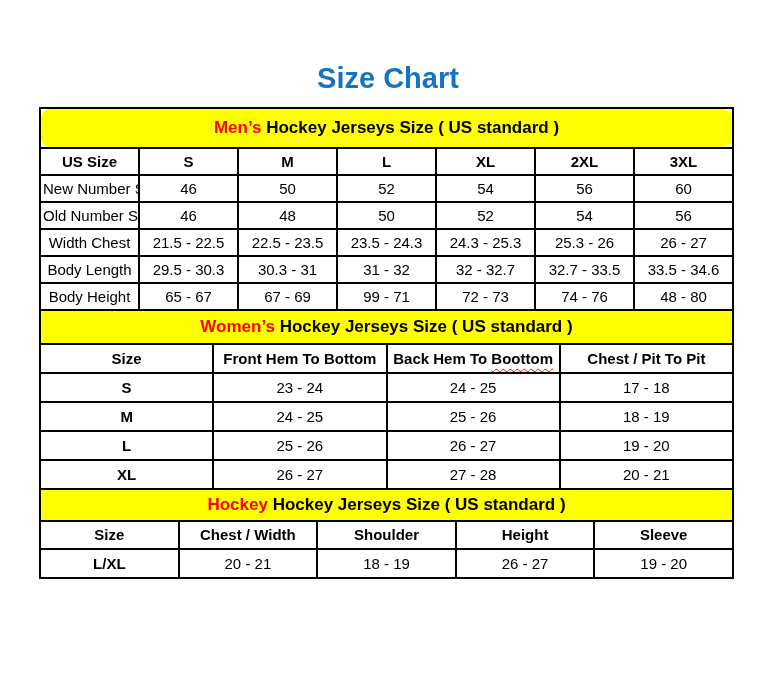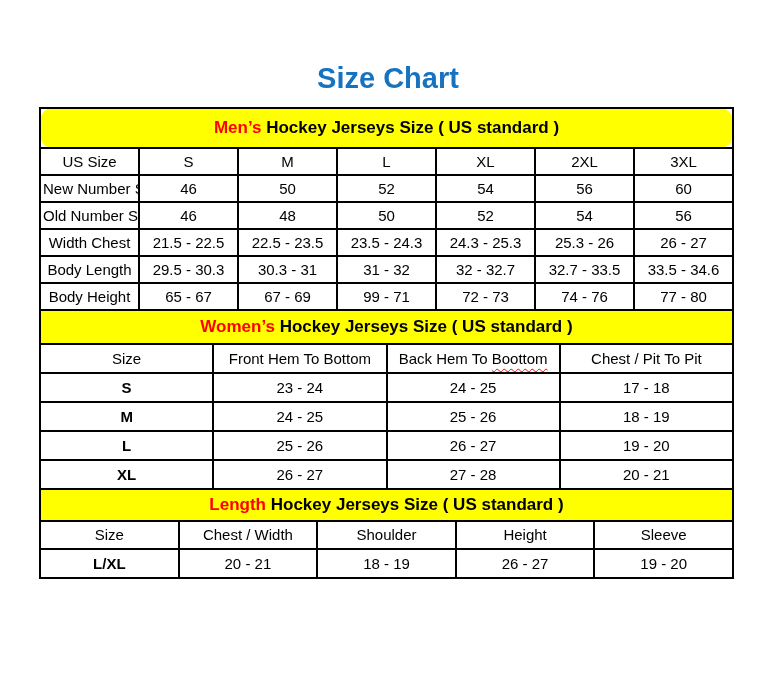"US Size" .size-table .head-row th { font-weight: 400 -> 700 }
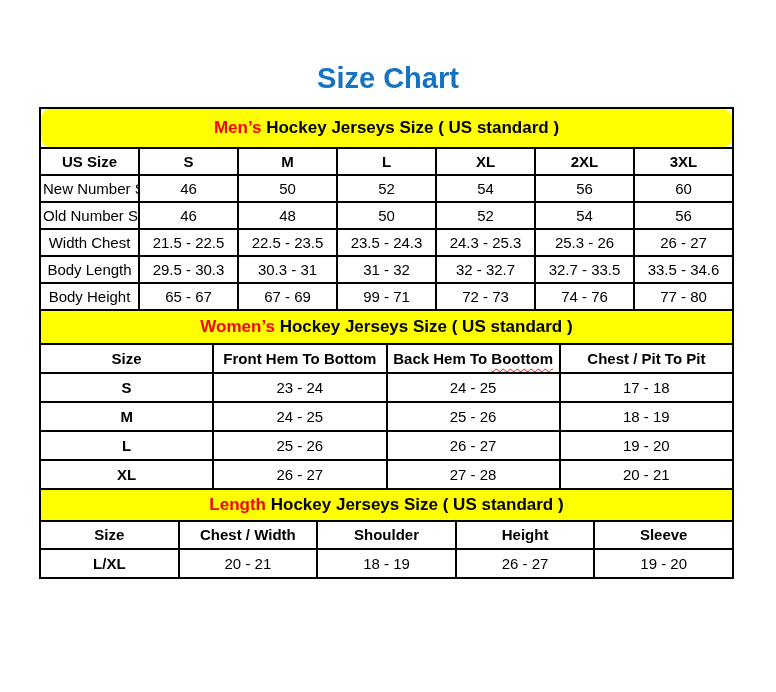"77 - 80" td { text: 77 -> 48 }
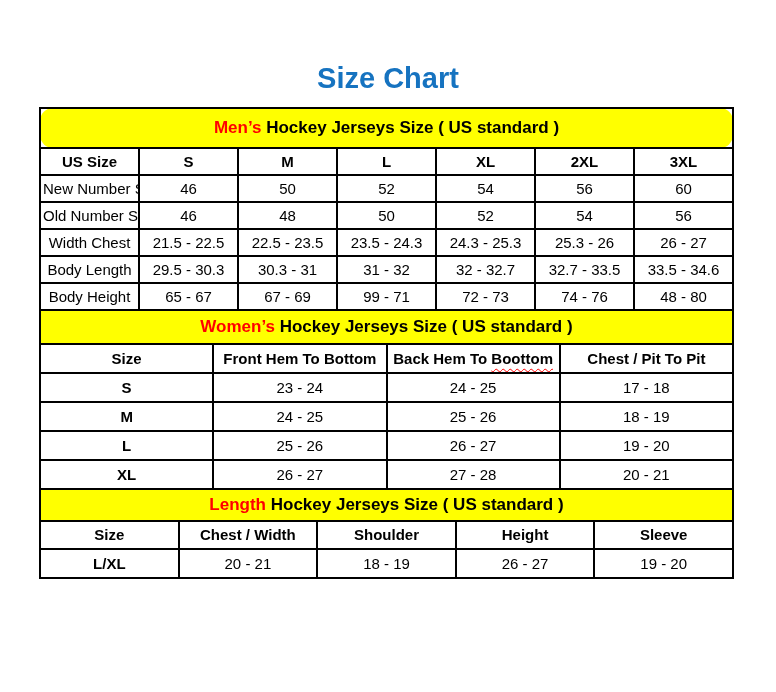"Length" span.band-highlight { text: Length -> Hockey }
